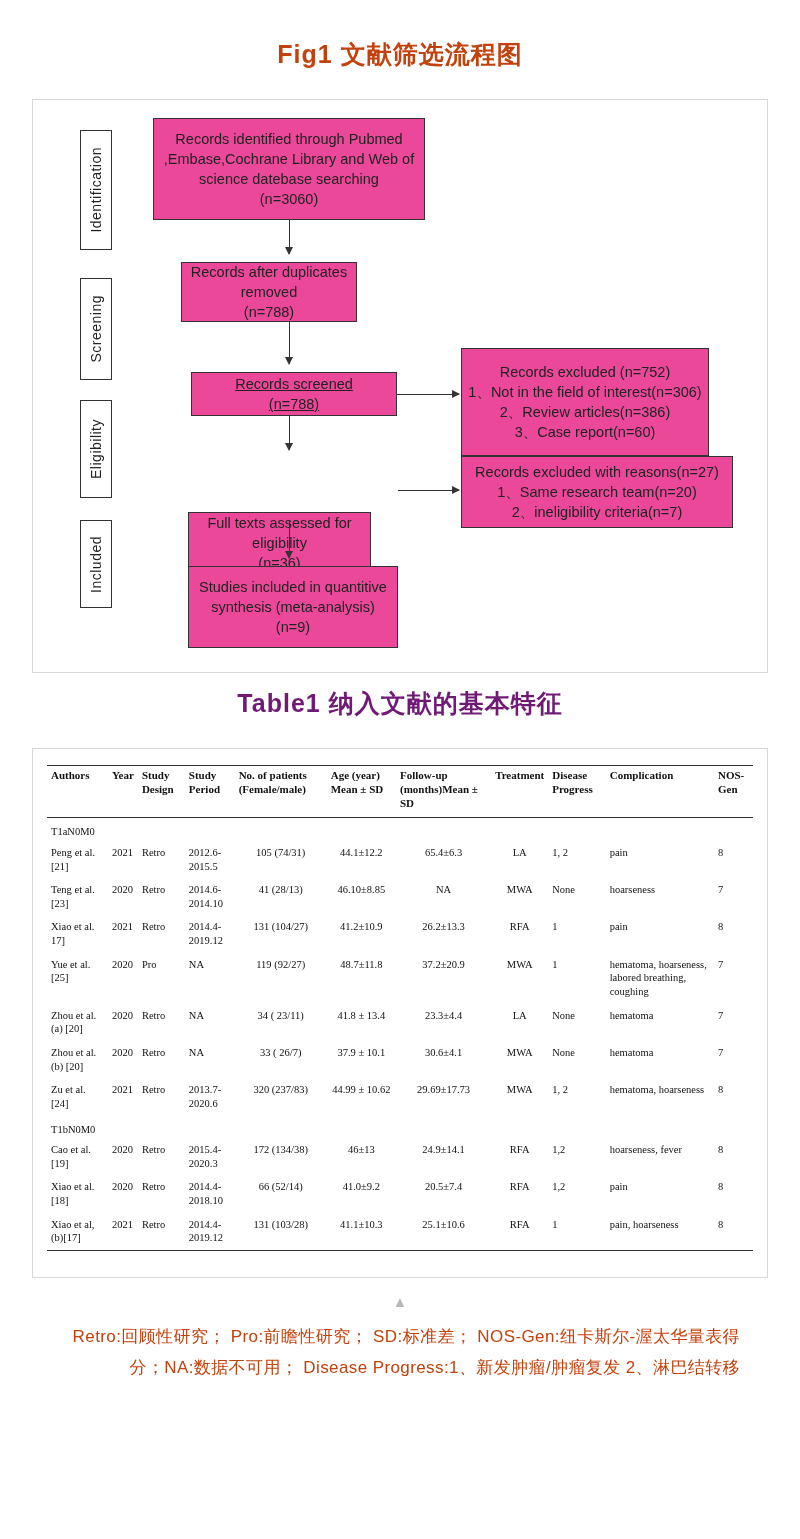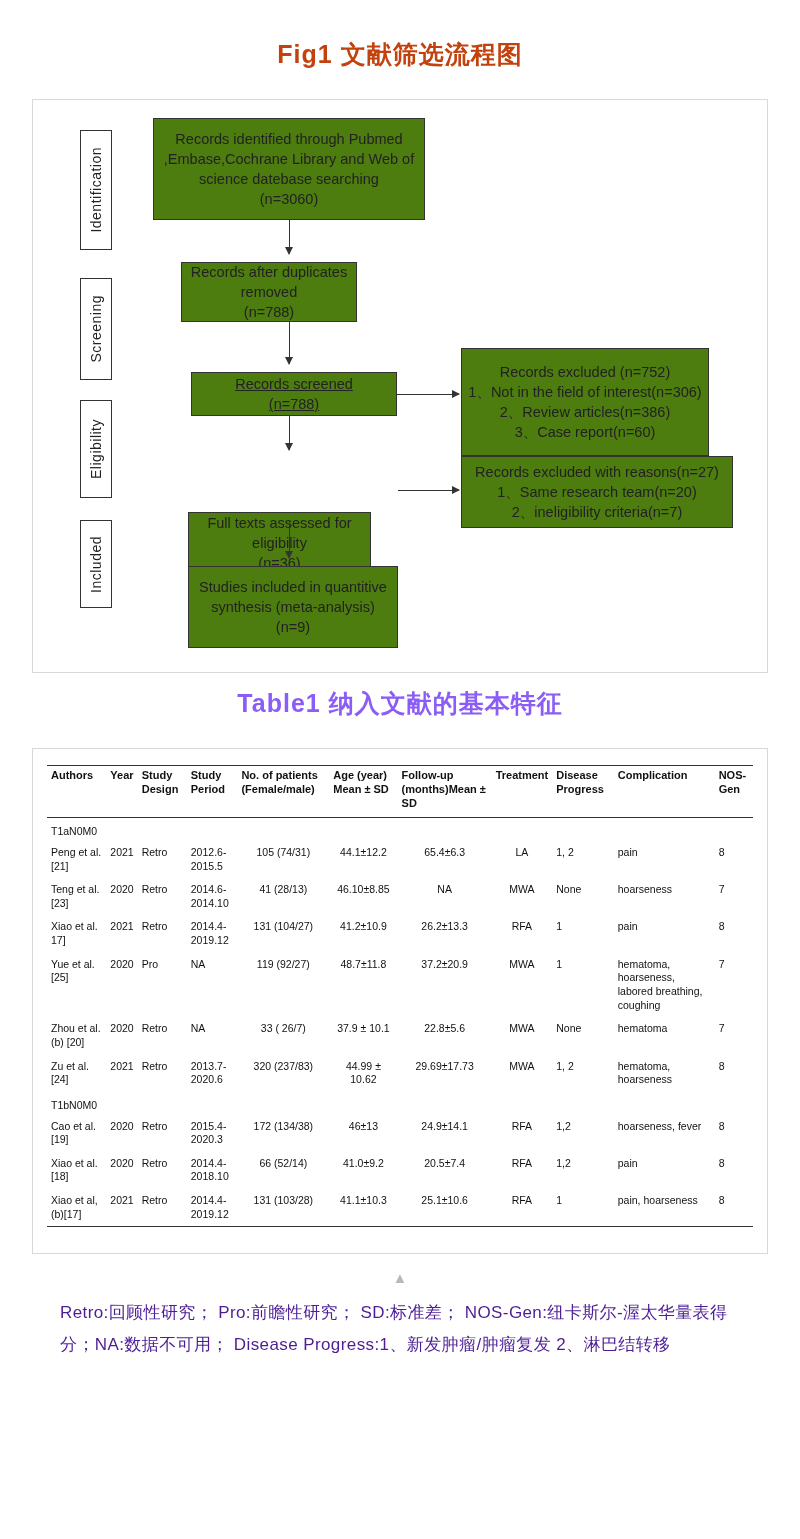"Records identified through Pubmed" .box { background: #4d7c0f -> #ec4899 }
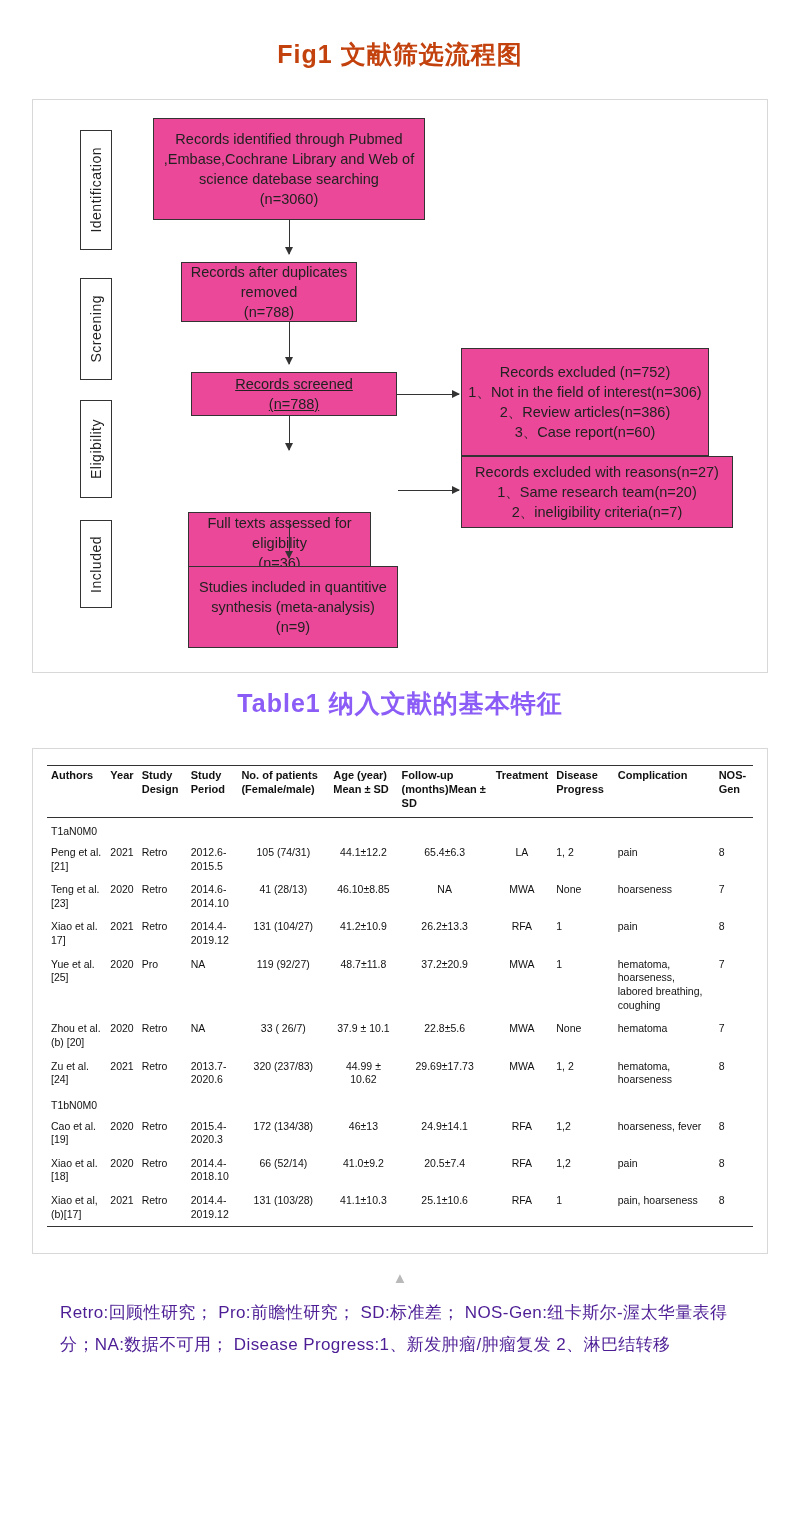"Table1 纳入文献的基本特征" .table-title { color: #8b5cf6 -> #701a75 }
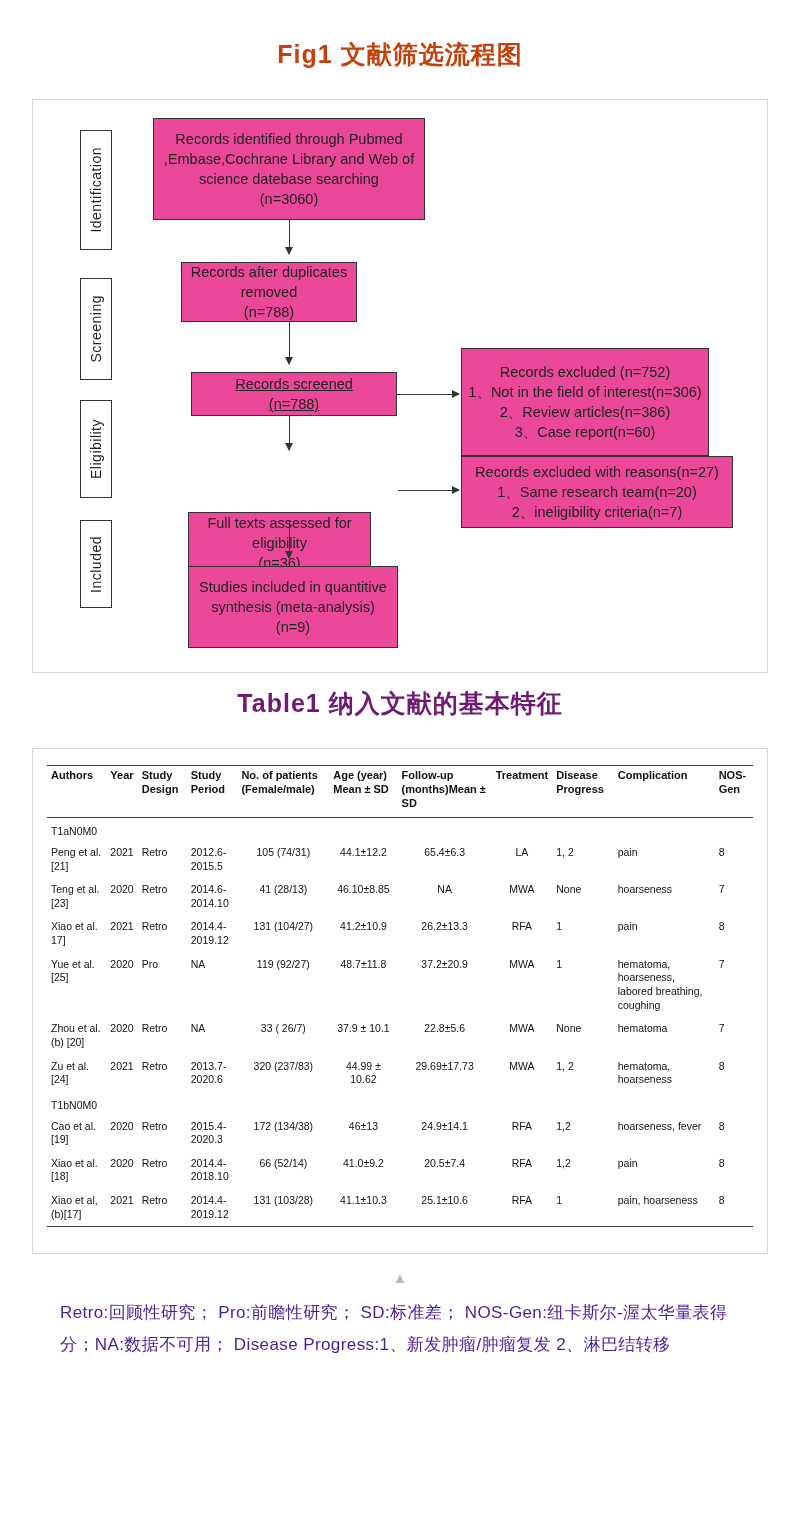"Authors" table.lit { font-family: Liberation Sans, sans-serif -> Liberation Serif, serif }
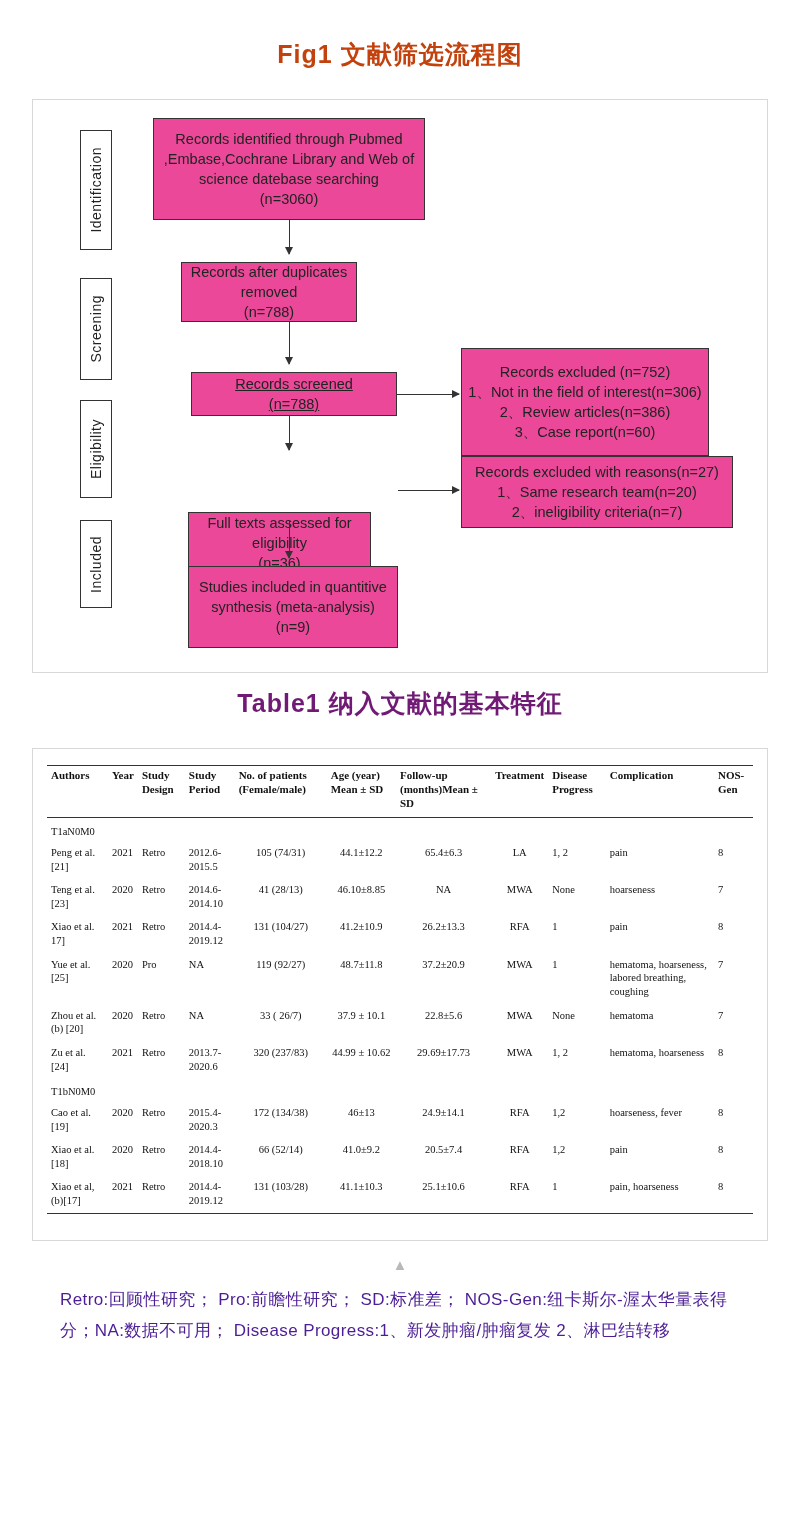"Zhou et al. (a) [20]" tr { html: none -> <tr> <td>Zhou et al. (a) [20]</td> <td>2020</td> <td>Retro</td> <td>NA</td> <td>34 ( 23/11)</td> <td>41.8 ± 13.4</td> <td>23.3±4.4</td> <td>LA</td> <td>None</td> <td>hematoma</td> <td>7</td> </tr> }
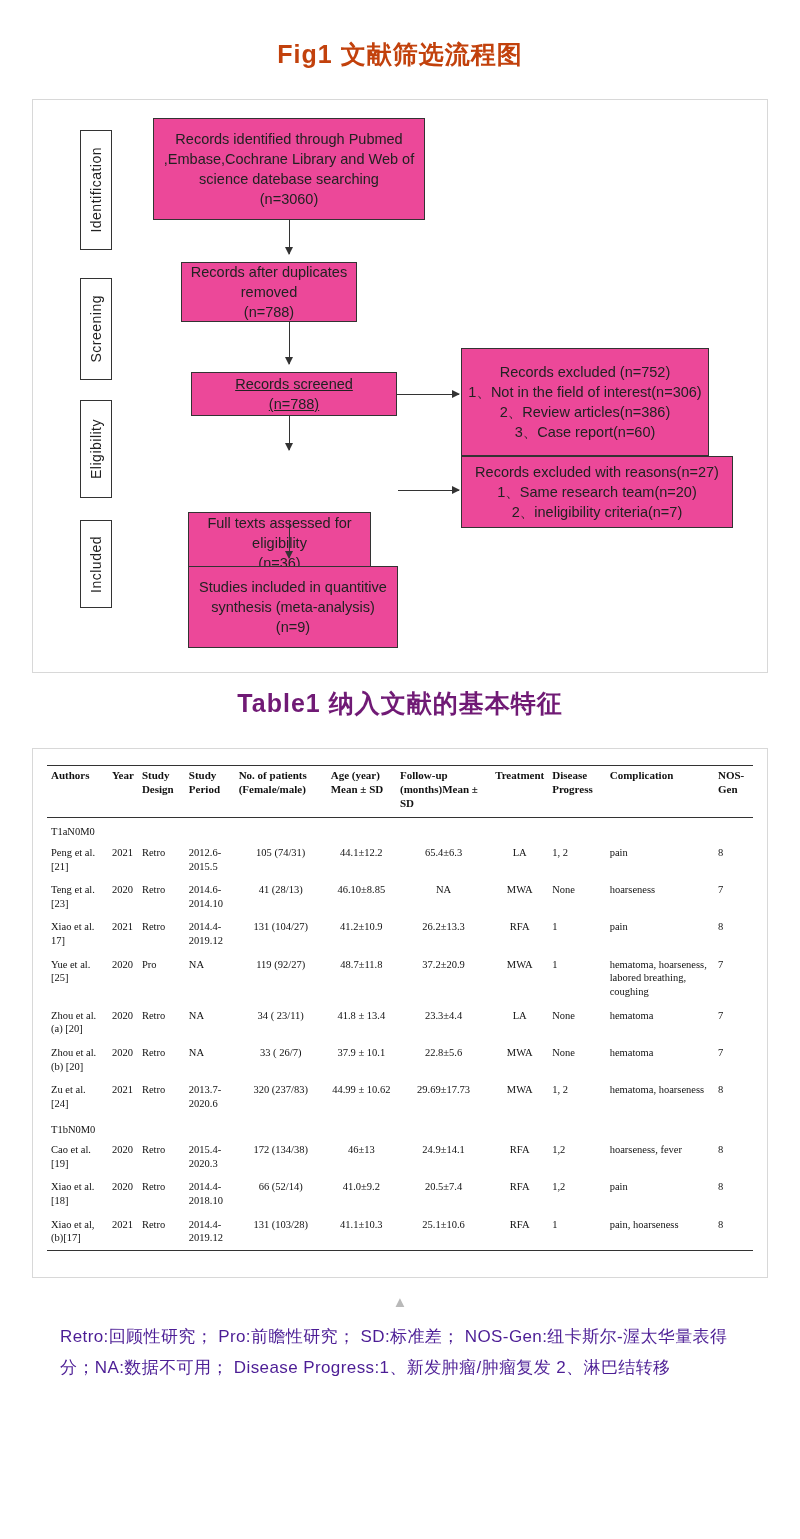"22.8±5.6" td.c-center { text: 22.8±5.6 -> 30.6±4.1 }
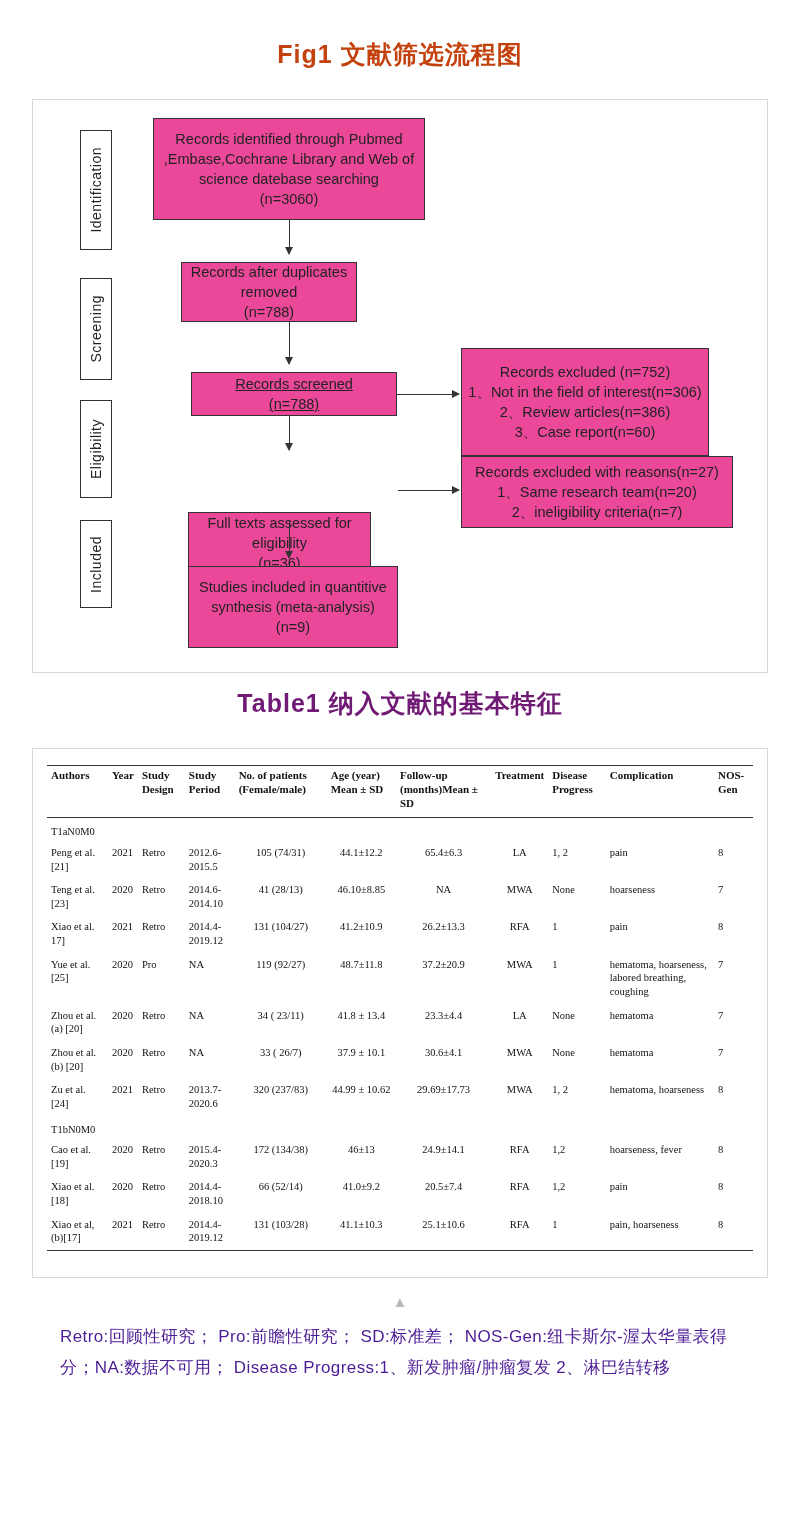"Retro:回顾性研究； Pro:前瞻性研究； SD:标准差；" .notes { color: #4c1d95 -> #c2410c; text-align: left -> right }
